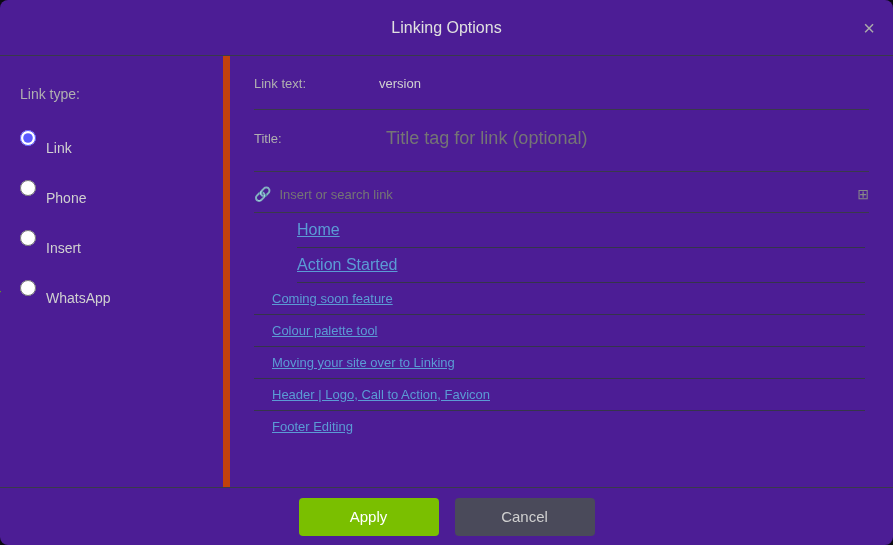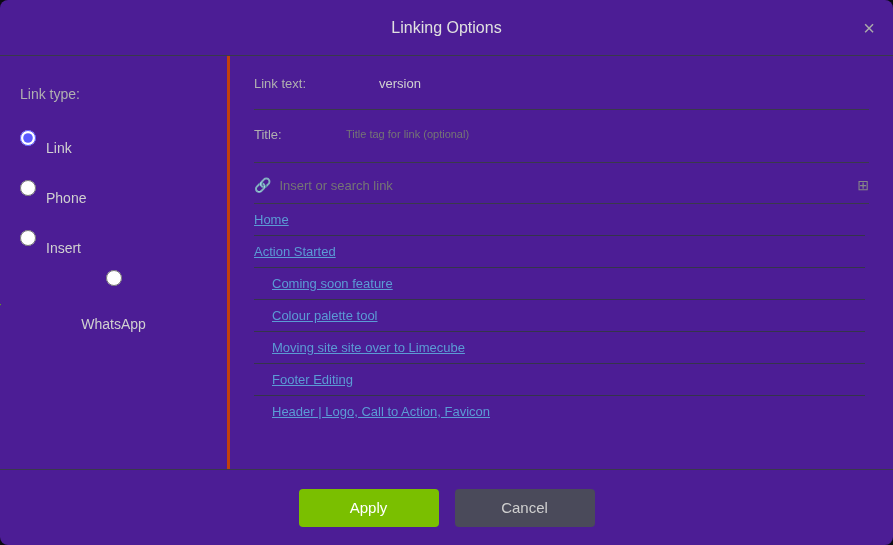"Link type:" .sidebar { border-right: 3px solid #c2410c -> 7px solid #c2410c }
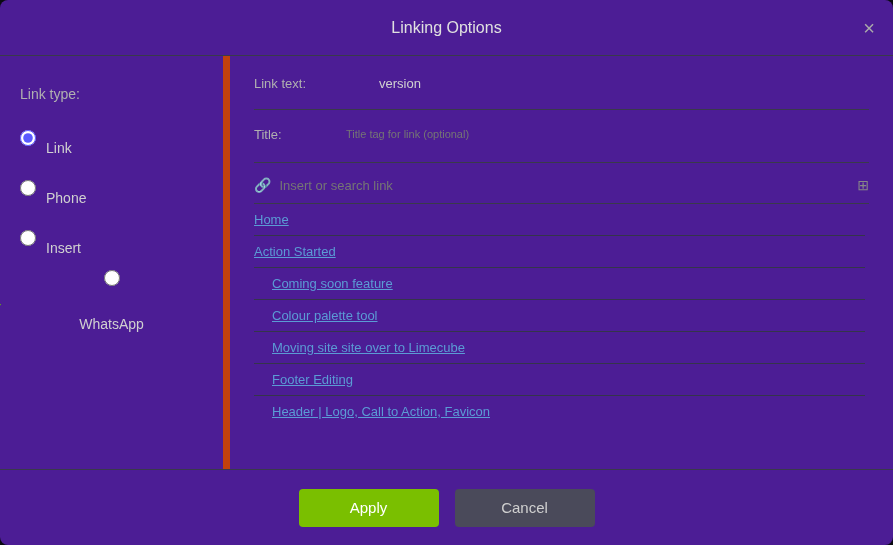"Title tag for link (optional)" .form-input { font-size: 11px -> 18px; margin-left: none -> 40px }
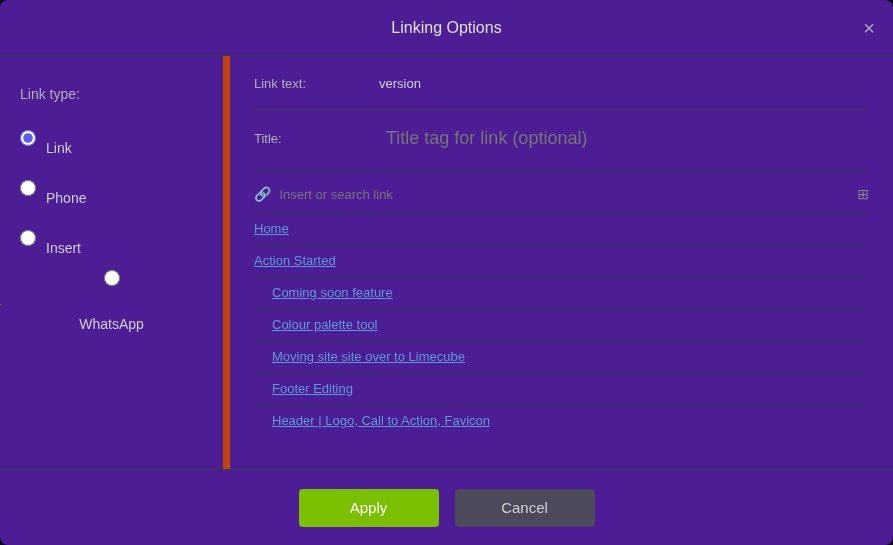"Home" .link-item.top-level { font-size: 13px -> 16px; margin-left: none -> 43px }
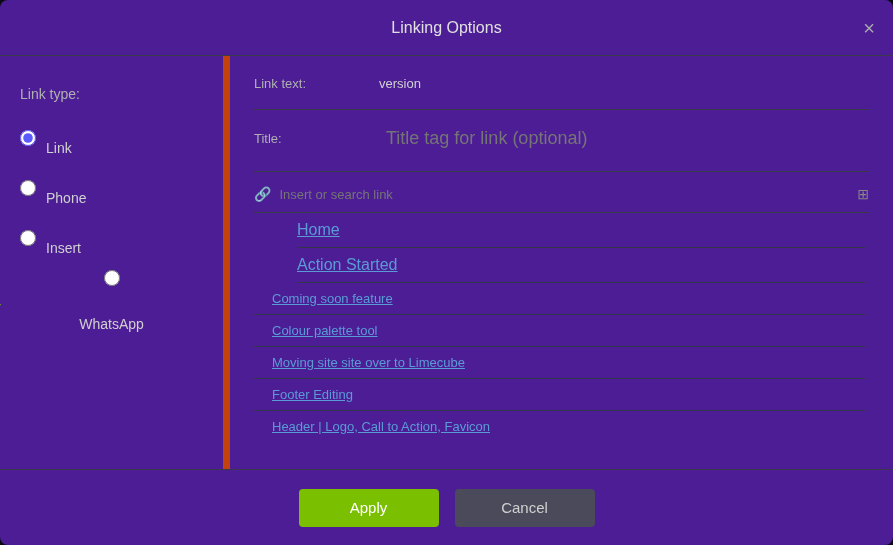"WhatsApp" .arrow-indicator { flex-direction: column -> none }
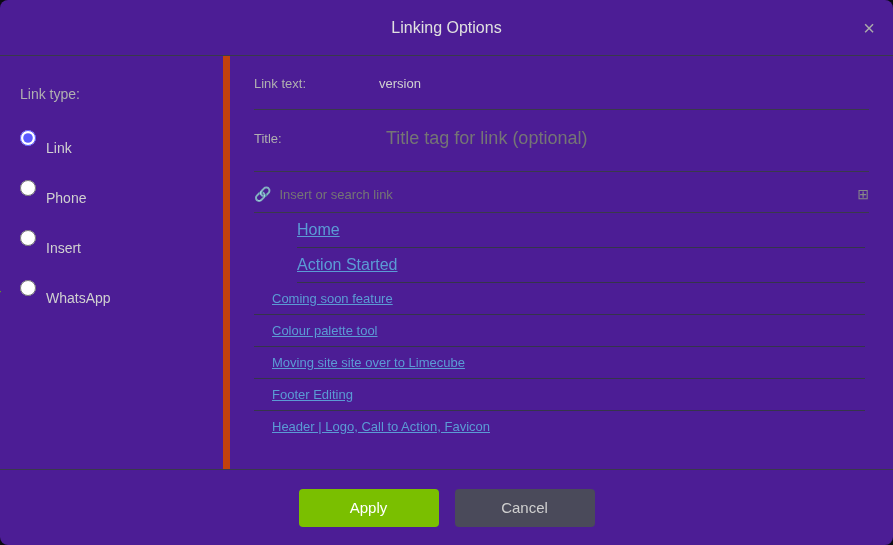"Moving site site over to" a.link-item { text: site site over to Limecube -> your site over to Linking }
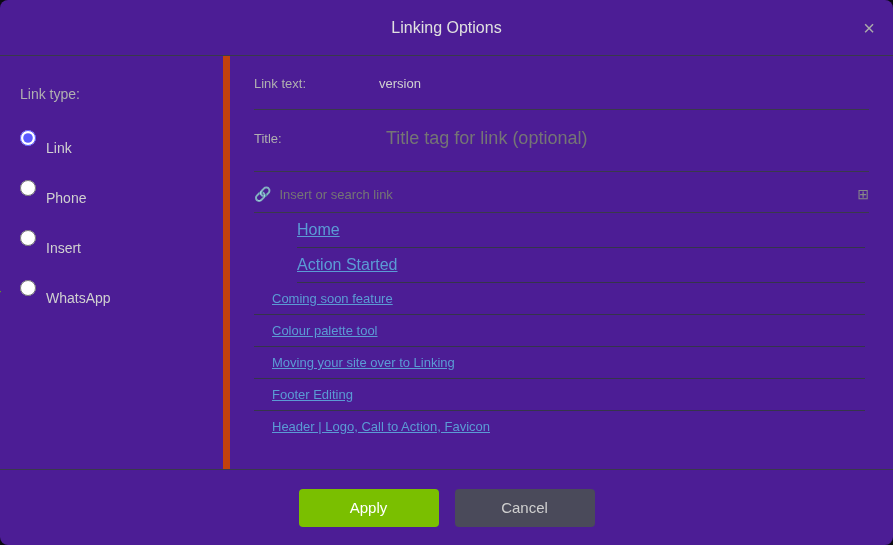"Footer Editing" a.link-item { order: before "Header | Logo, Call to" -> after "Header | Logo, Call to" }
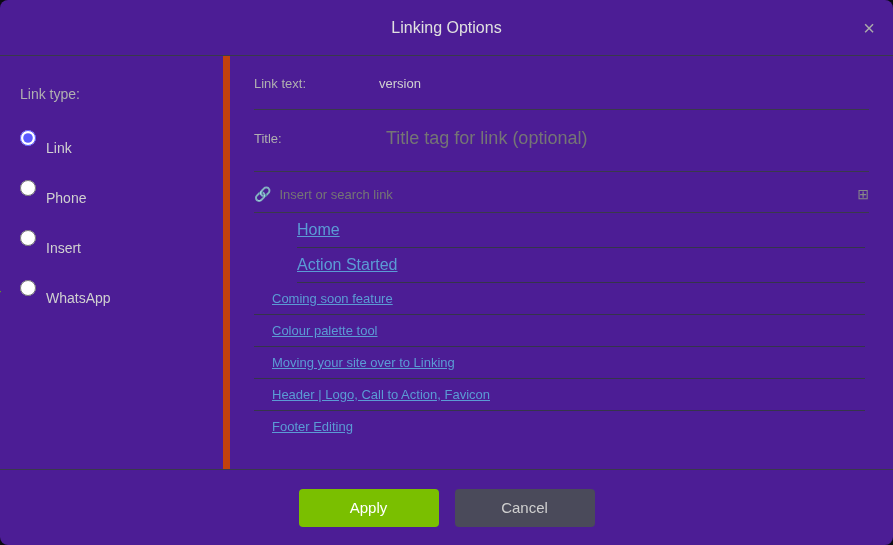"Apply" .modal-footer { height: 76px -> 58px }
